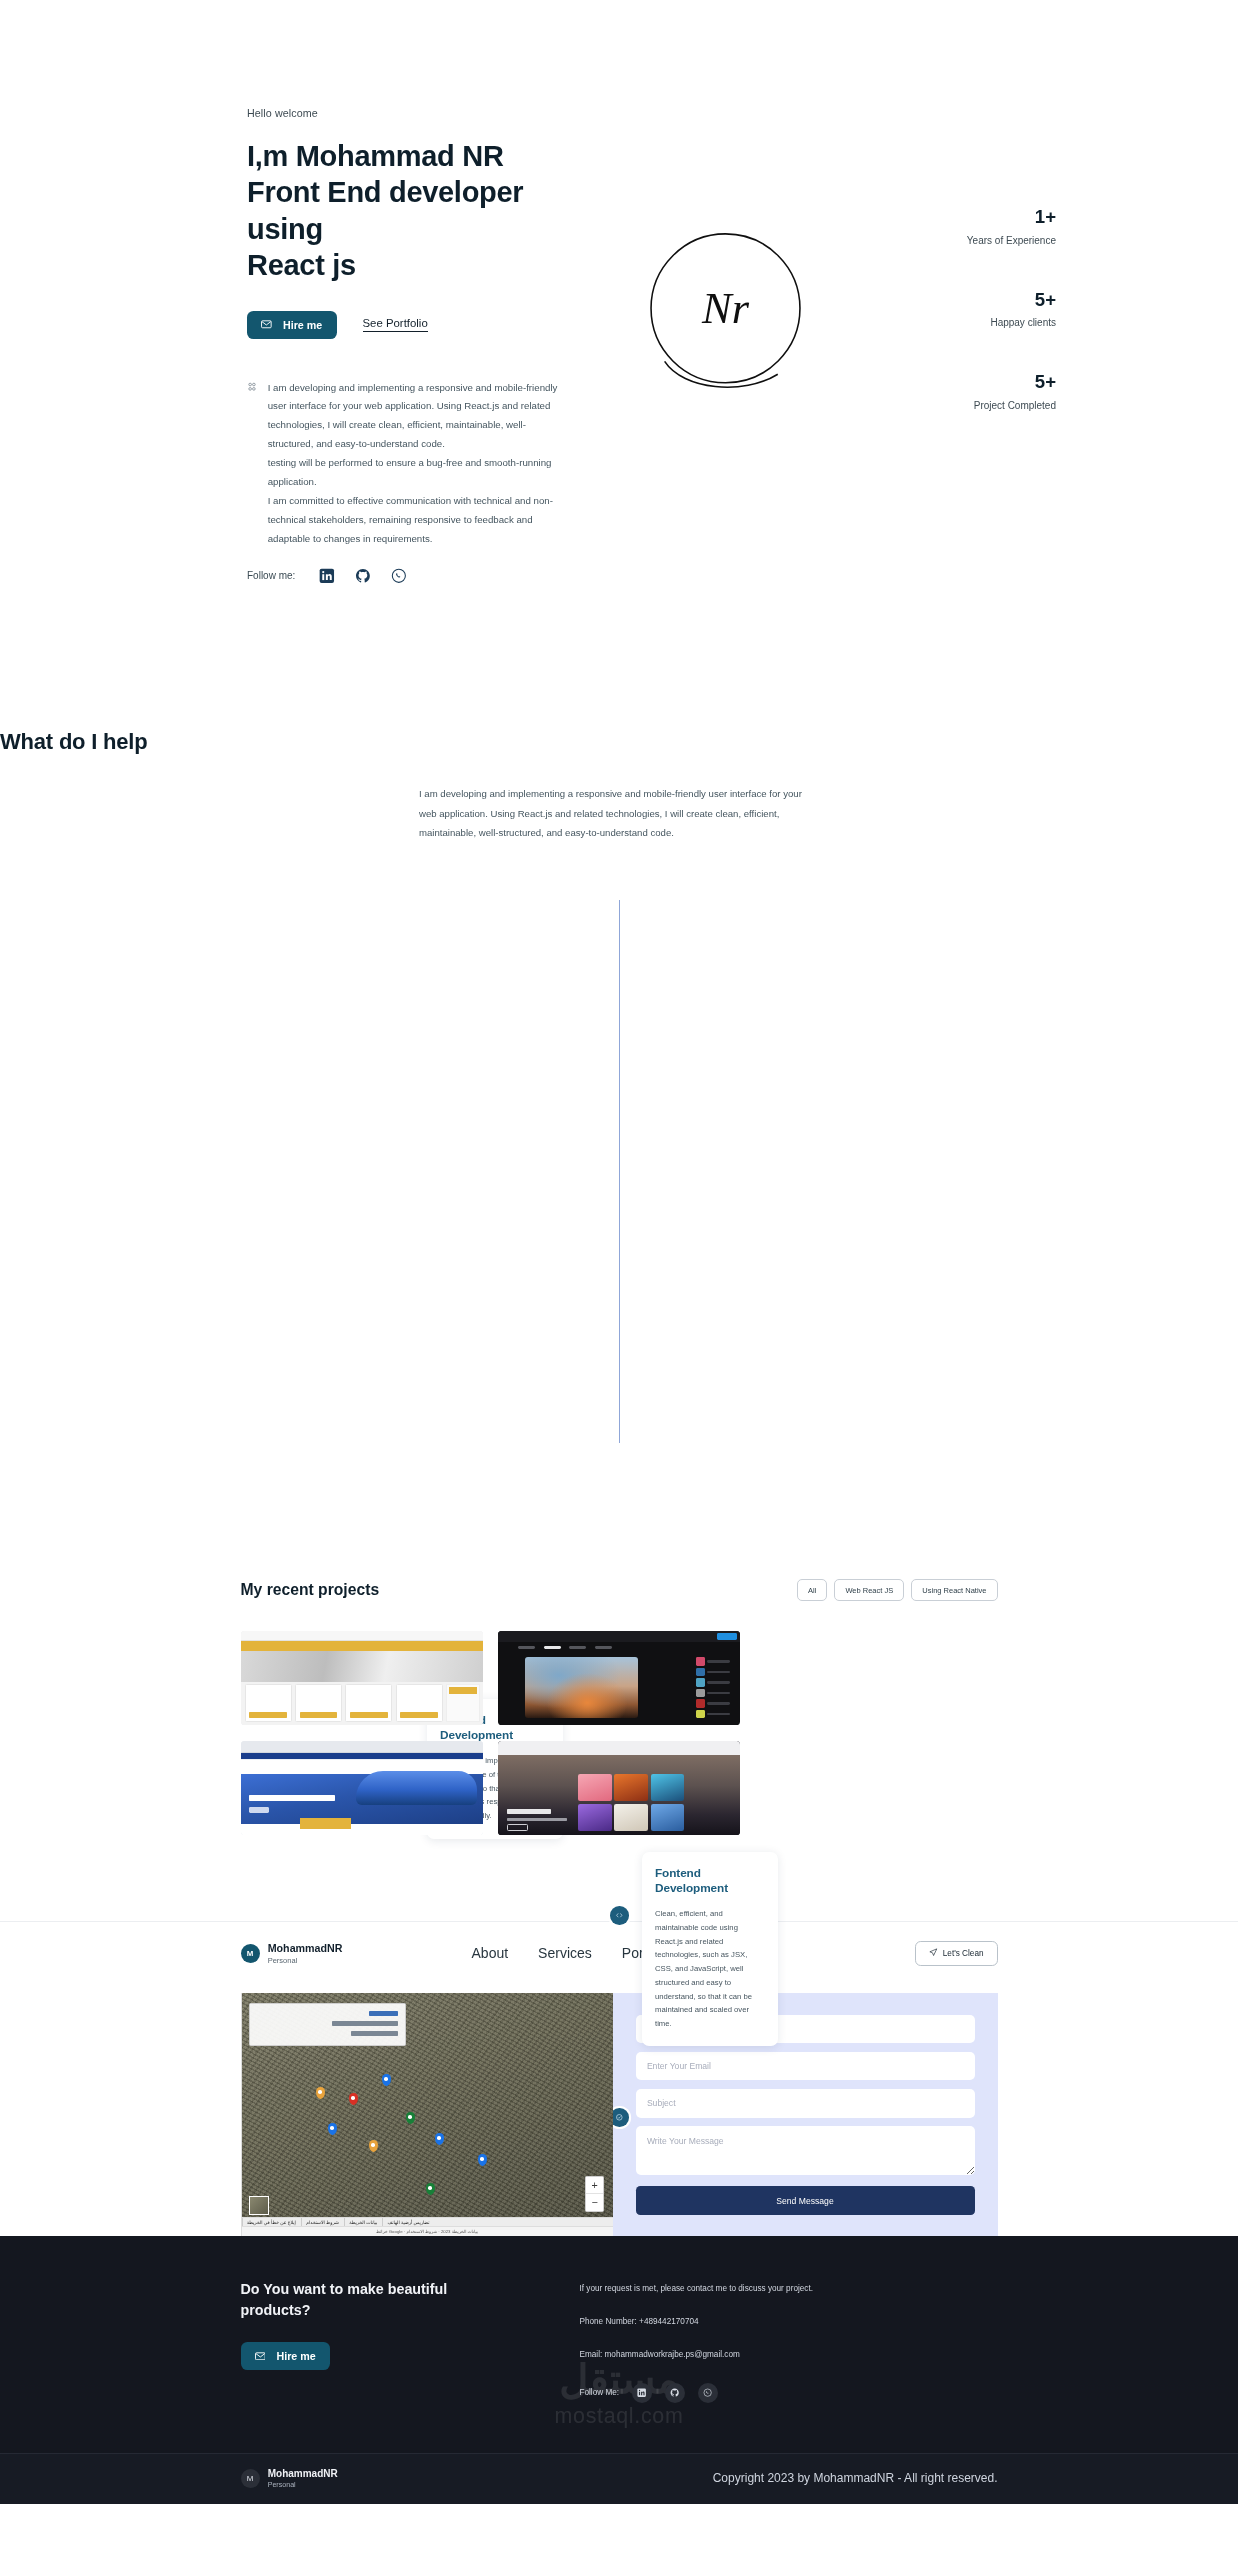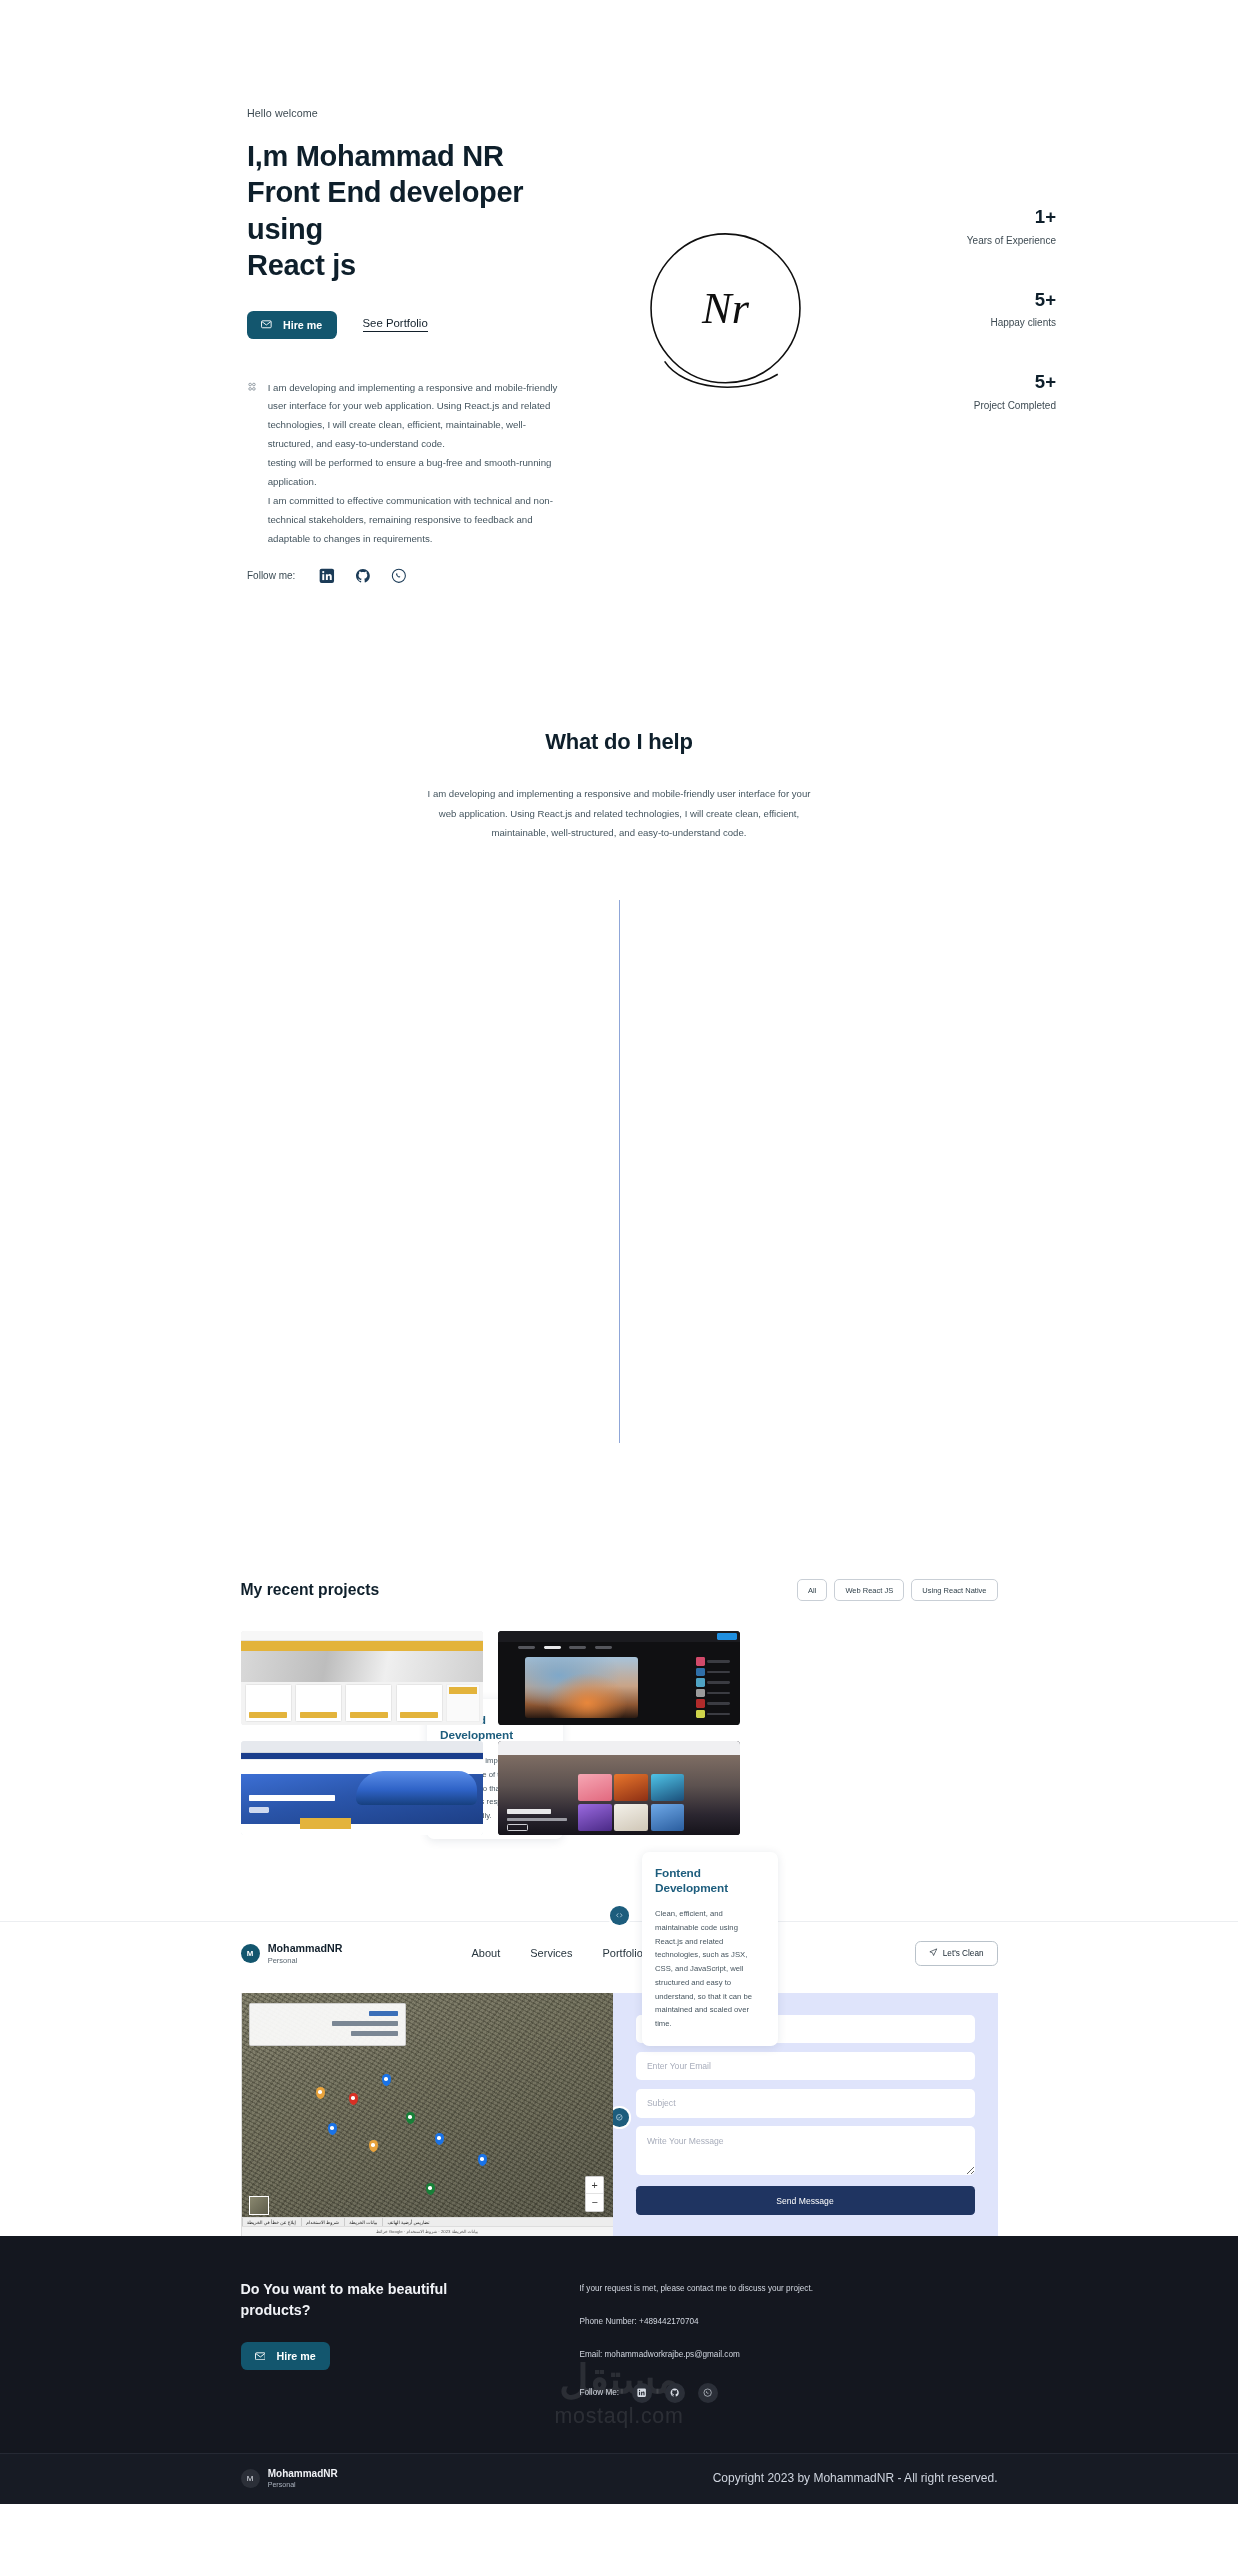"What do I help" .help { text-align: center -> left }
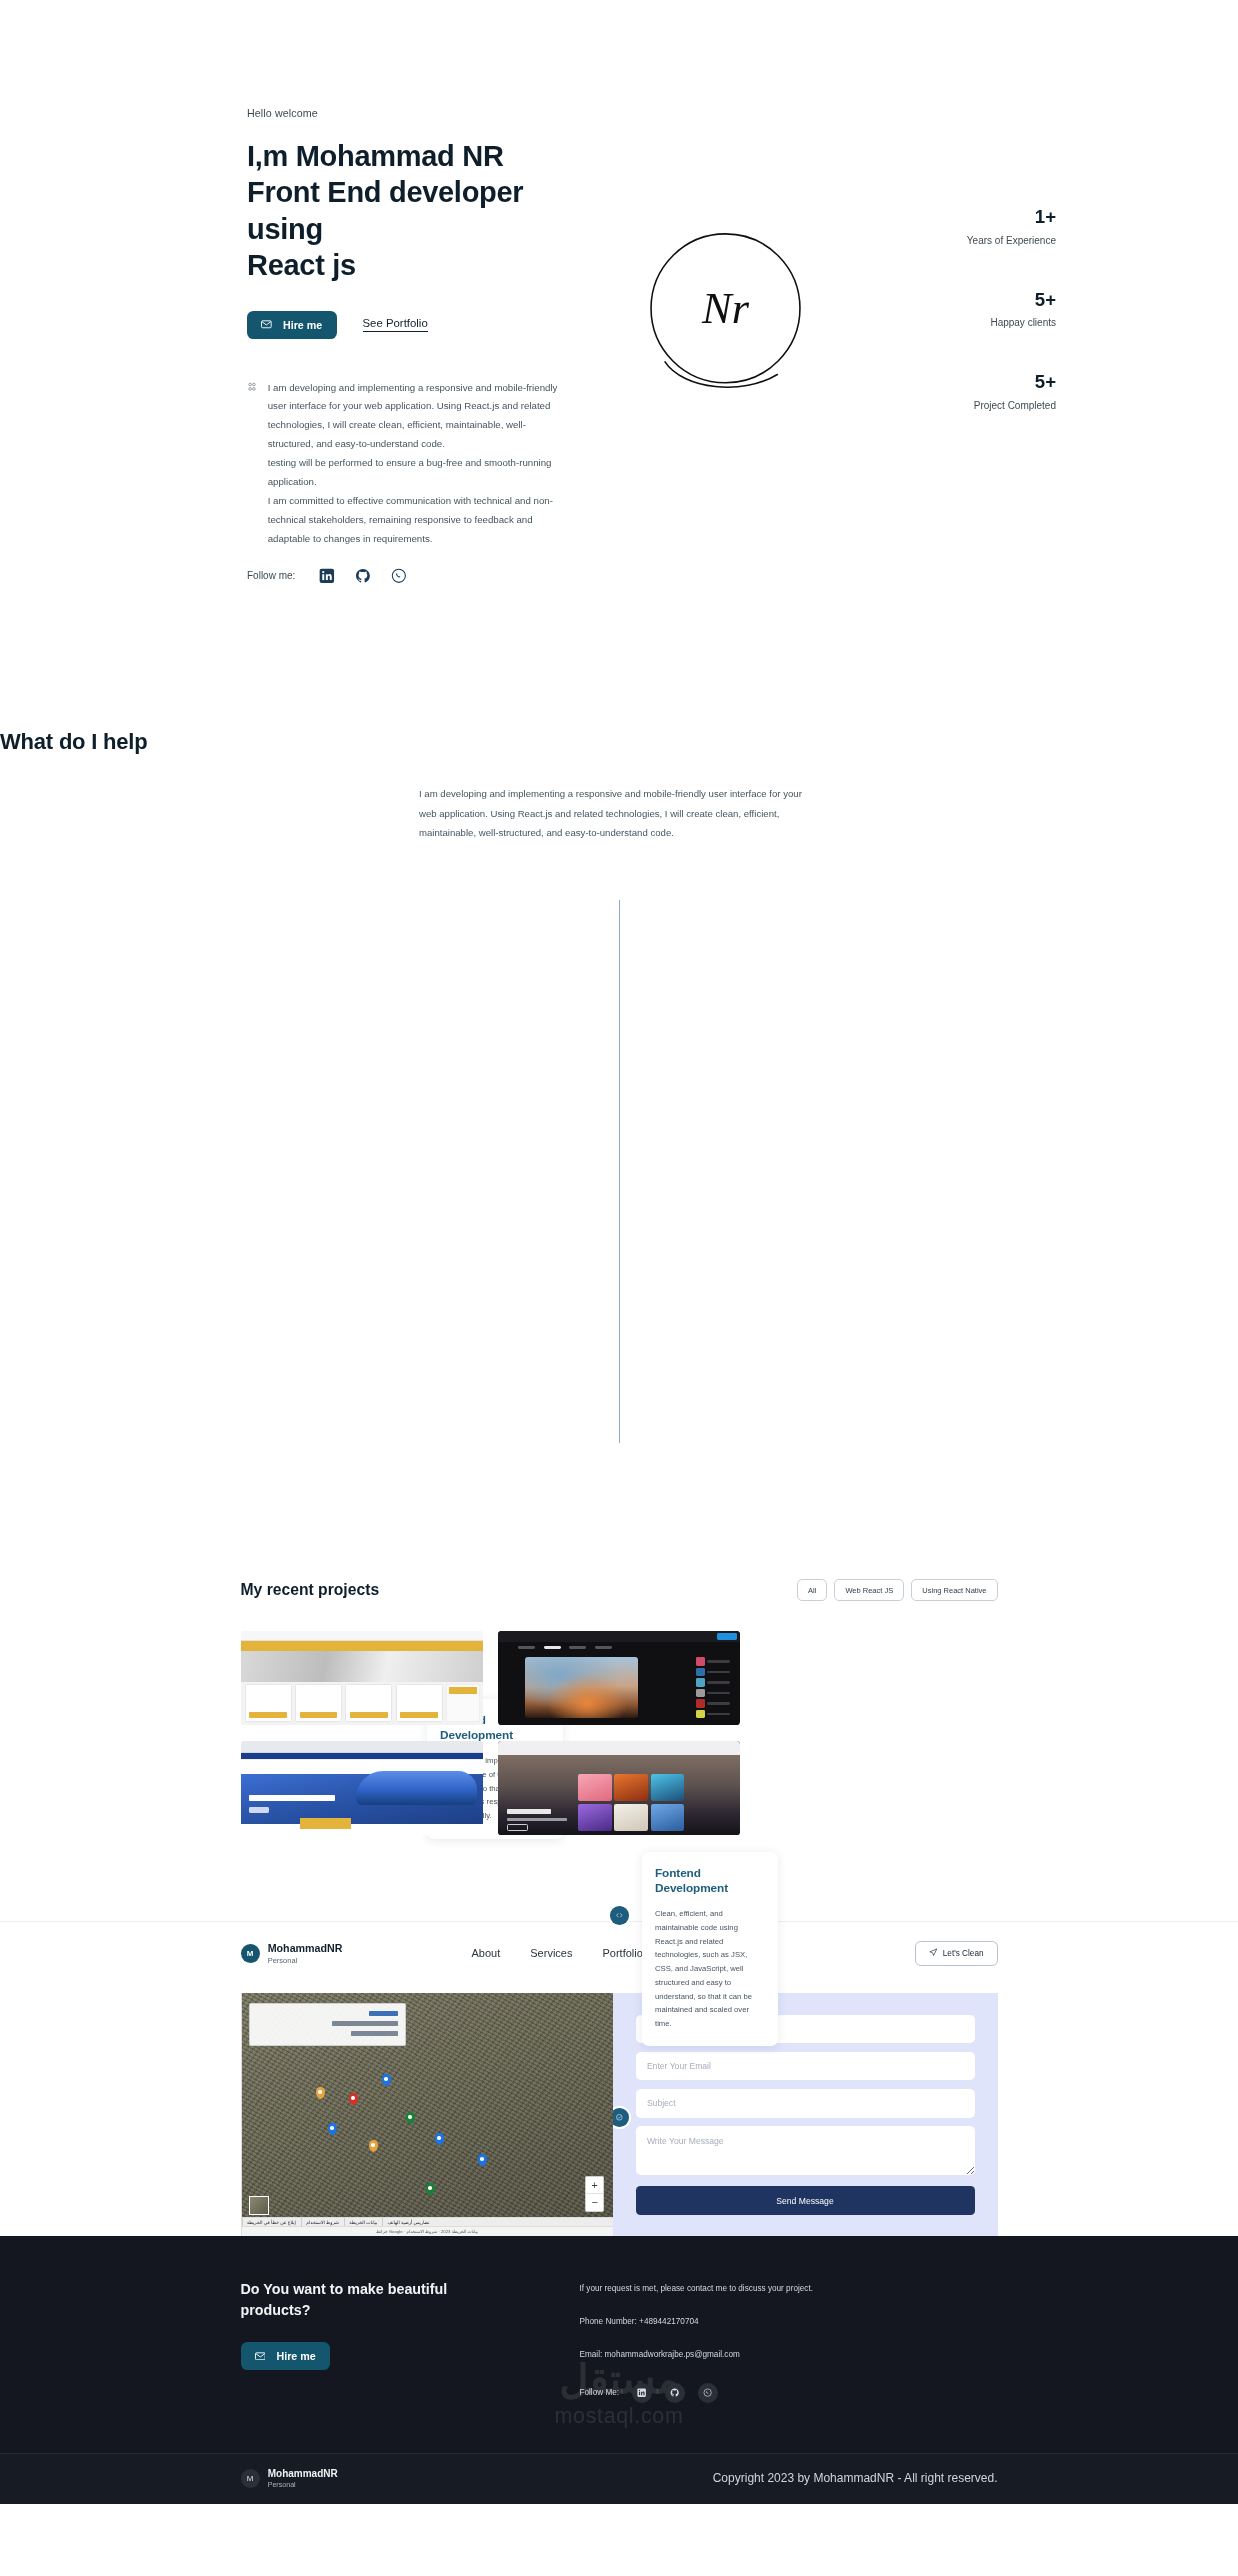"About" .nav-links a { font-size: 11px -> 14px }
